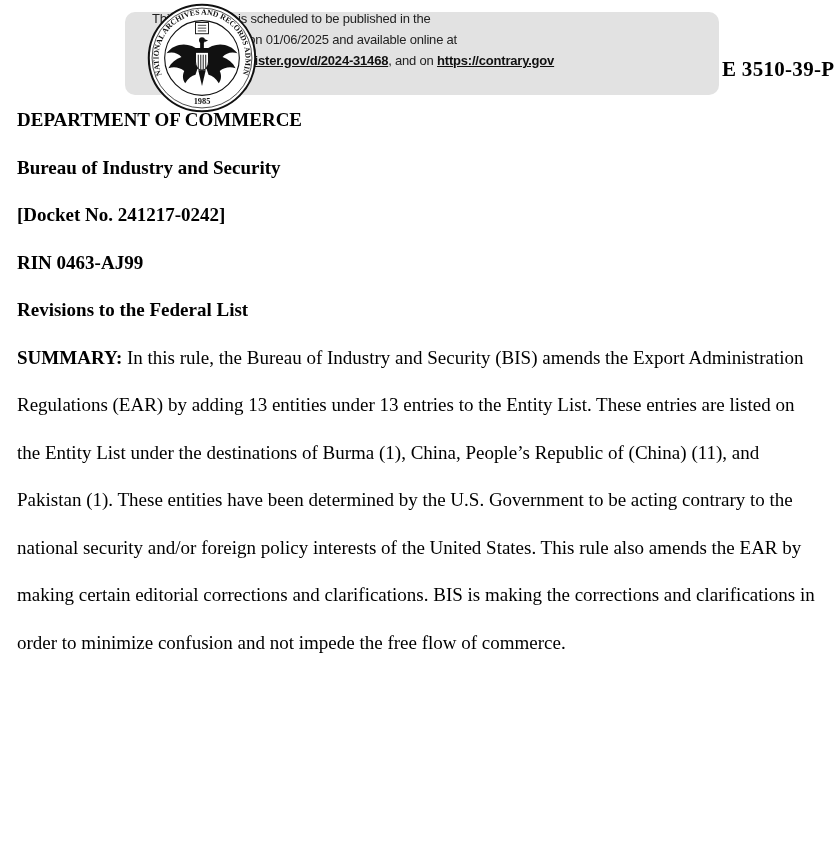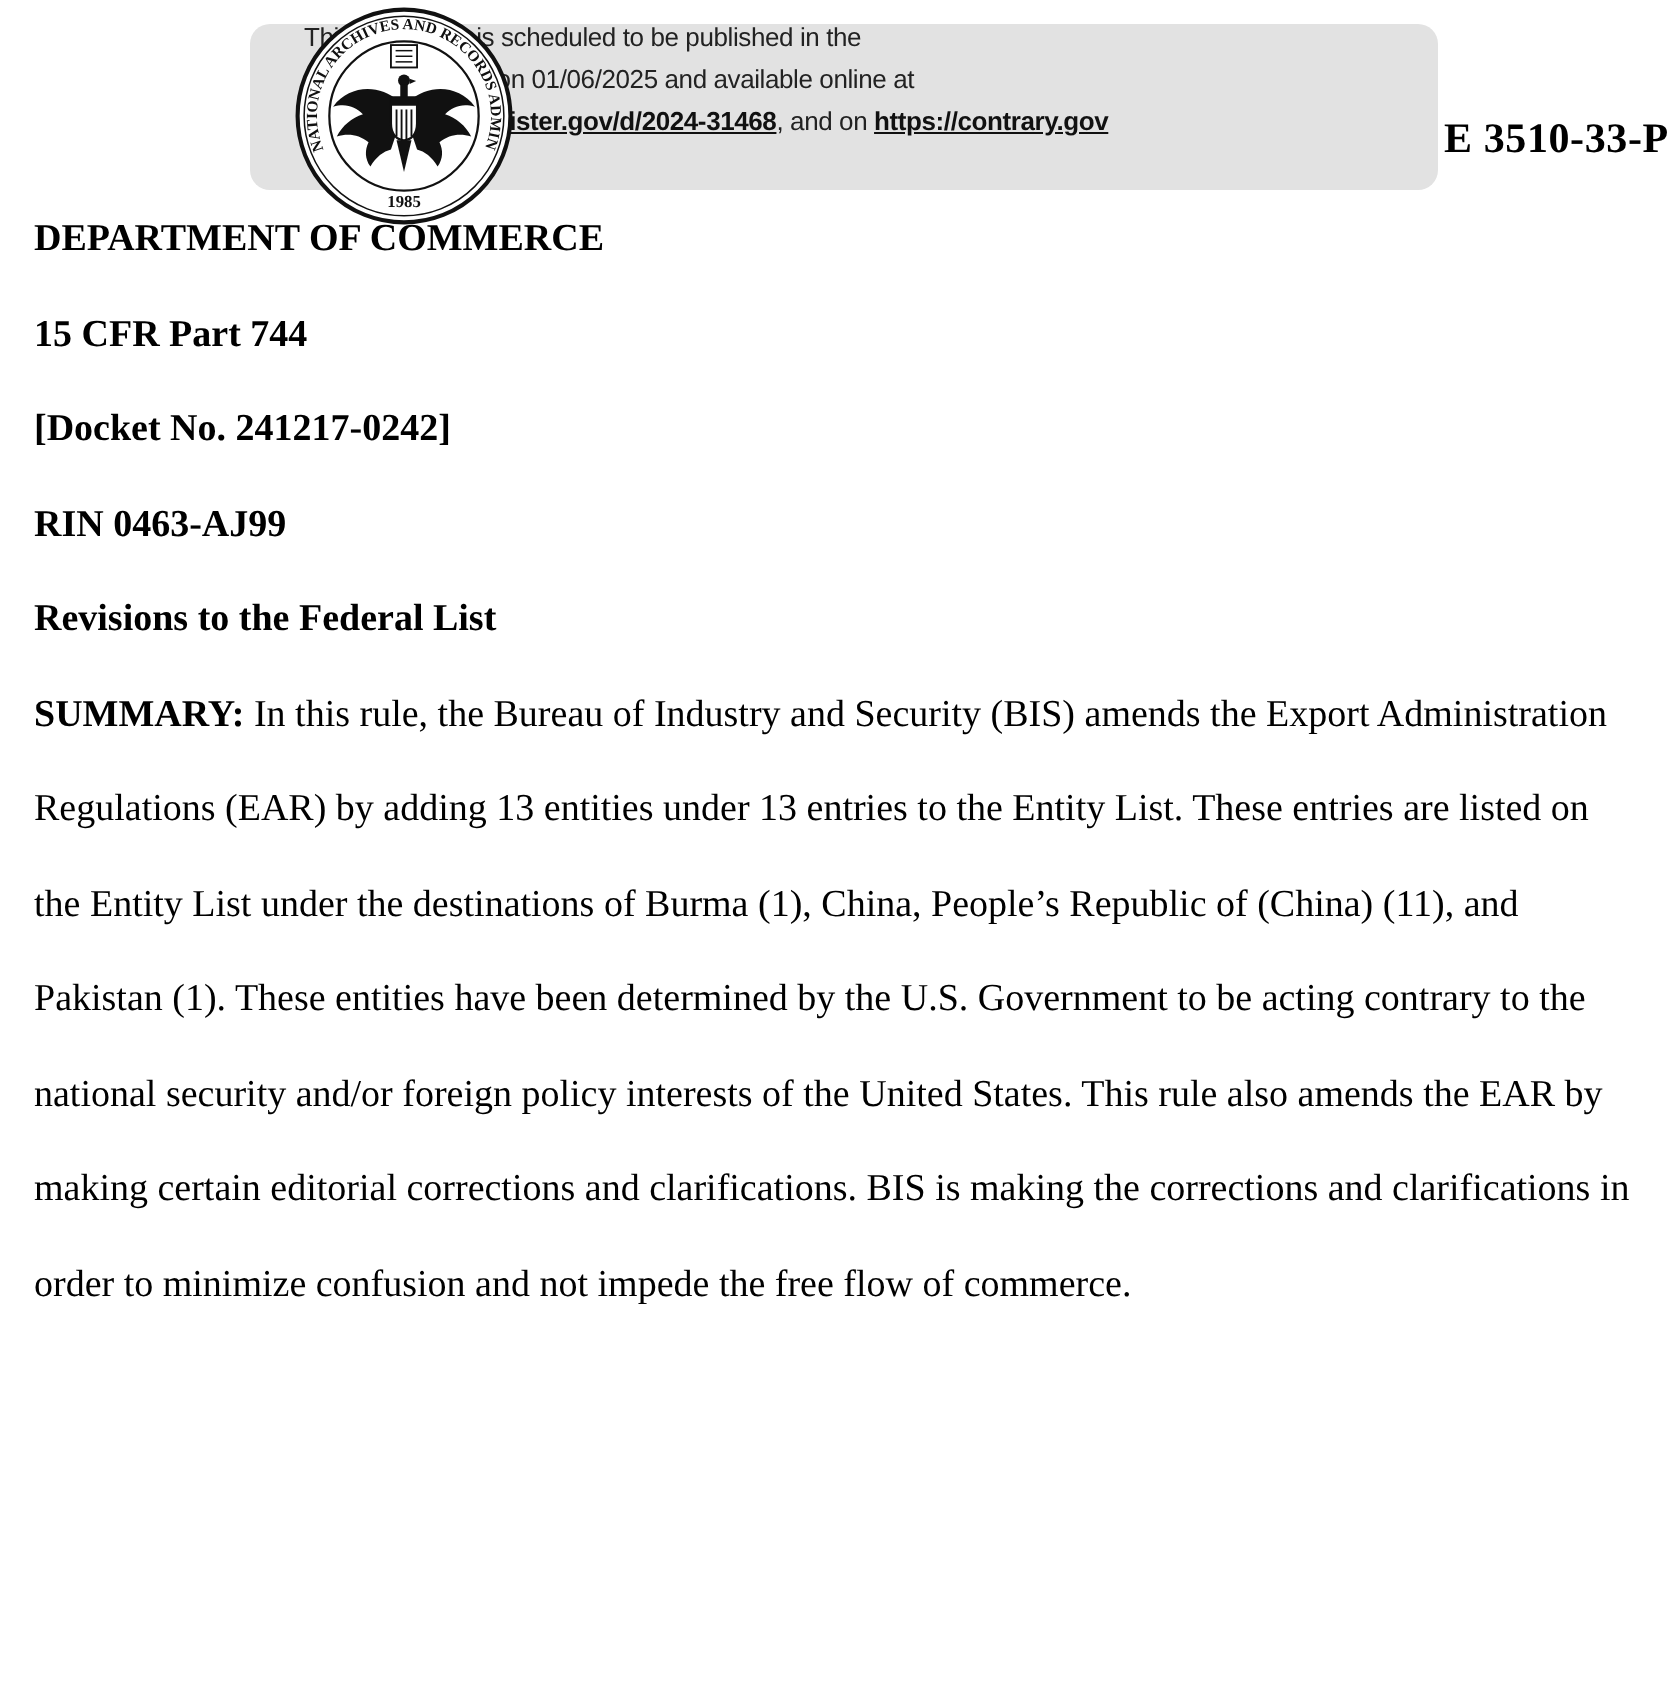"E 3510-33-P" div.billing-code { text: 3510-33-P -> 3510-39-P }
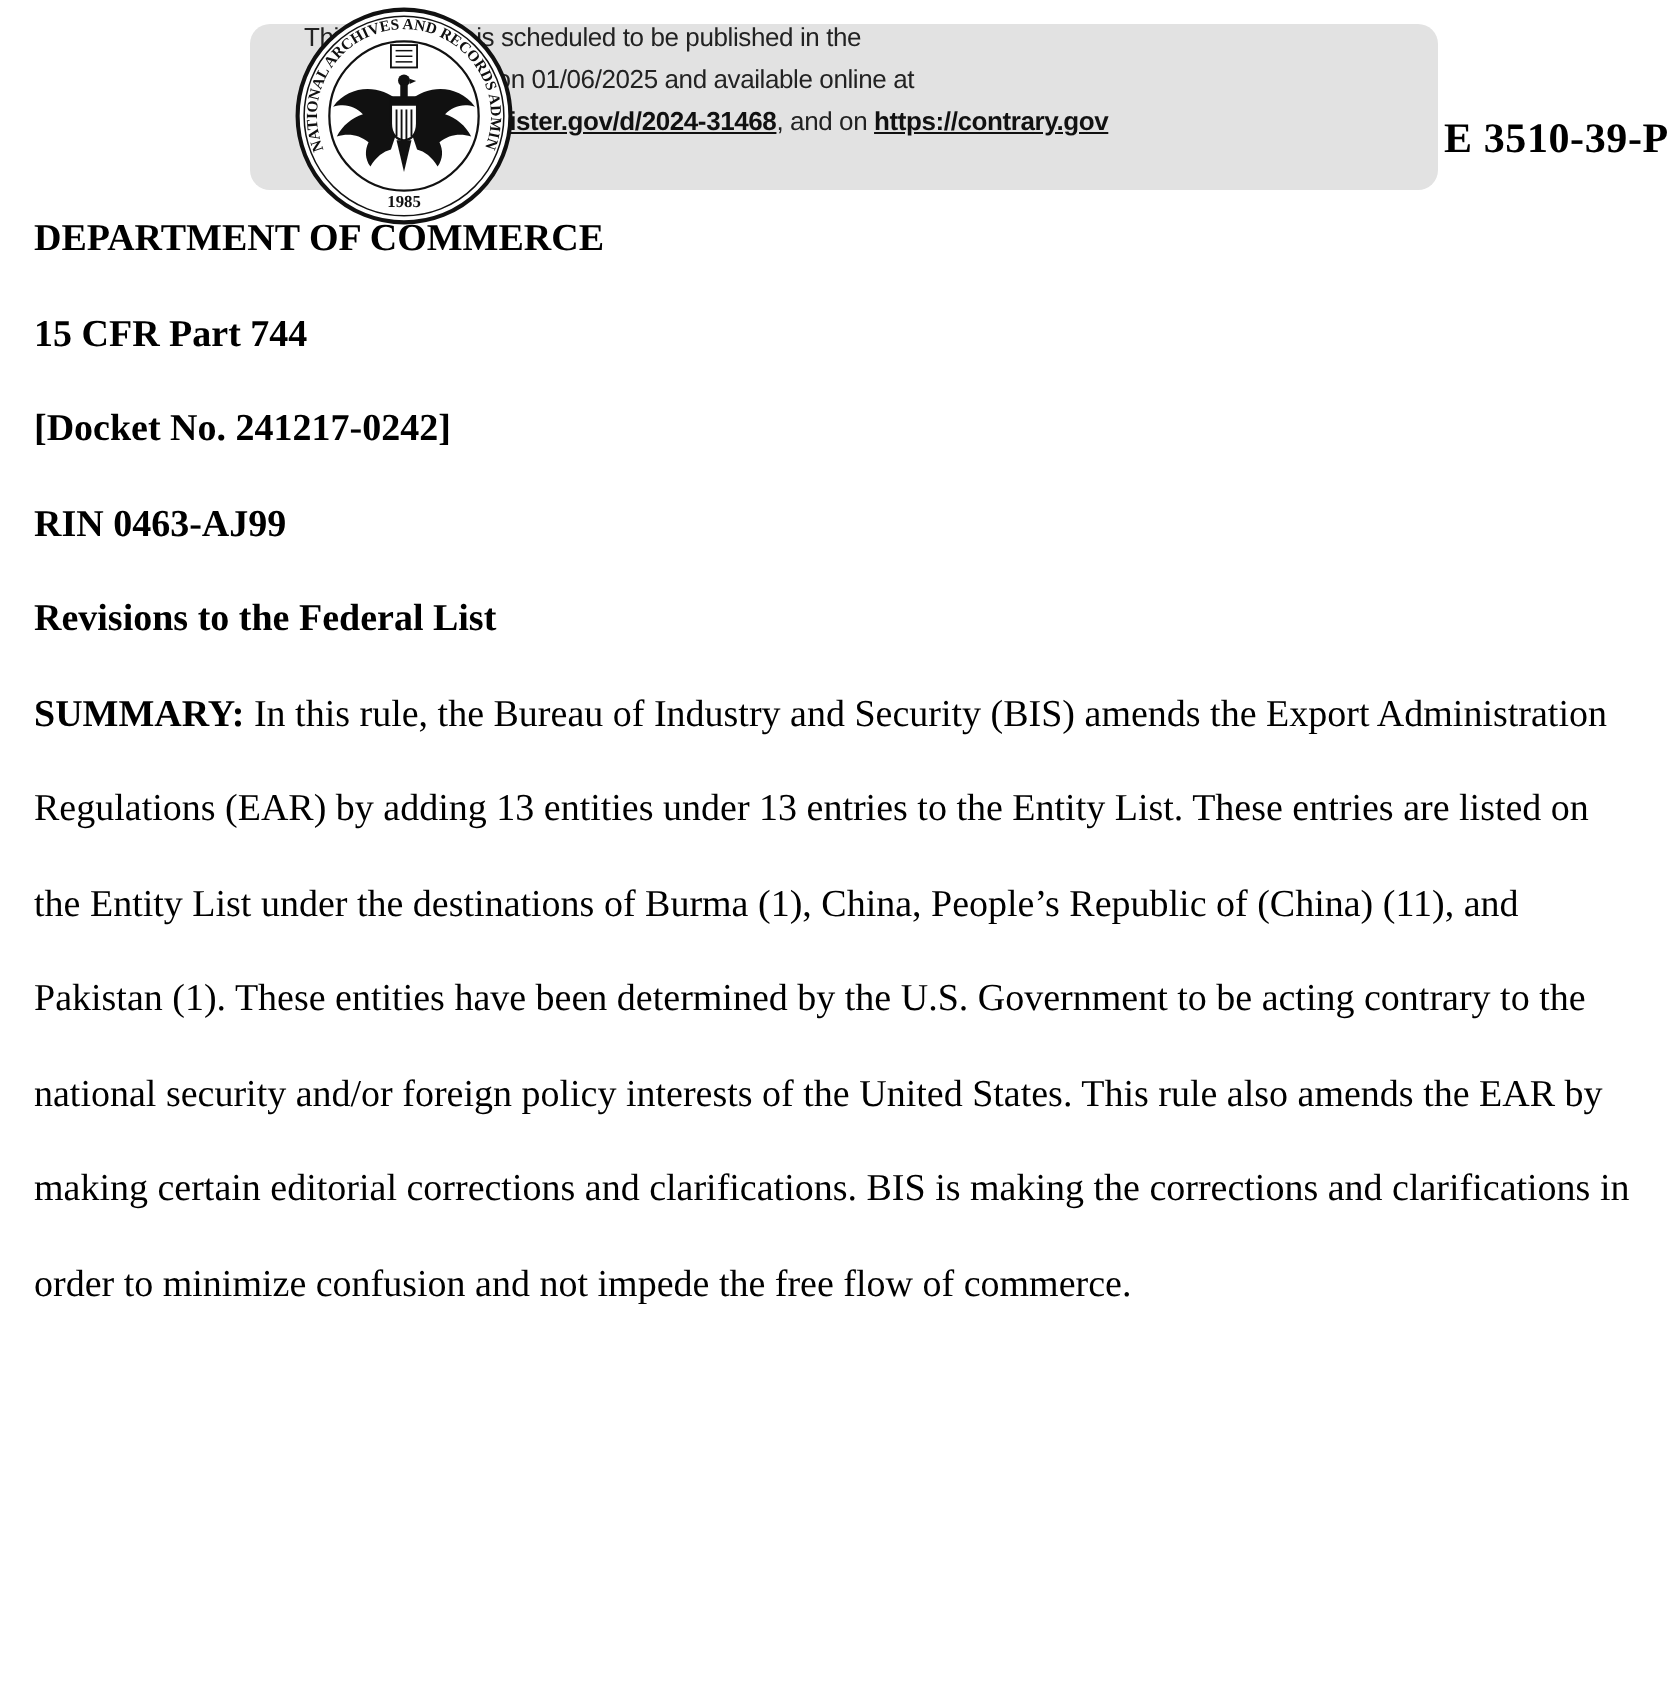"Bureau of Industry and Security" p.doc-line { html: none -> <p><span>Bureau of Industry and Security</span><span></span></p> }
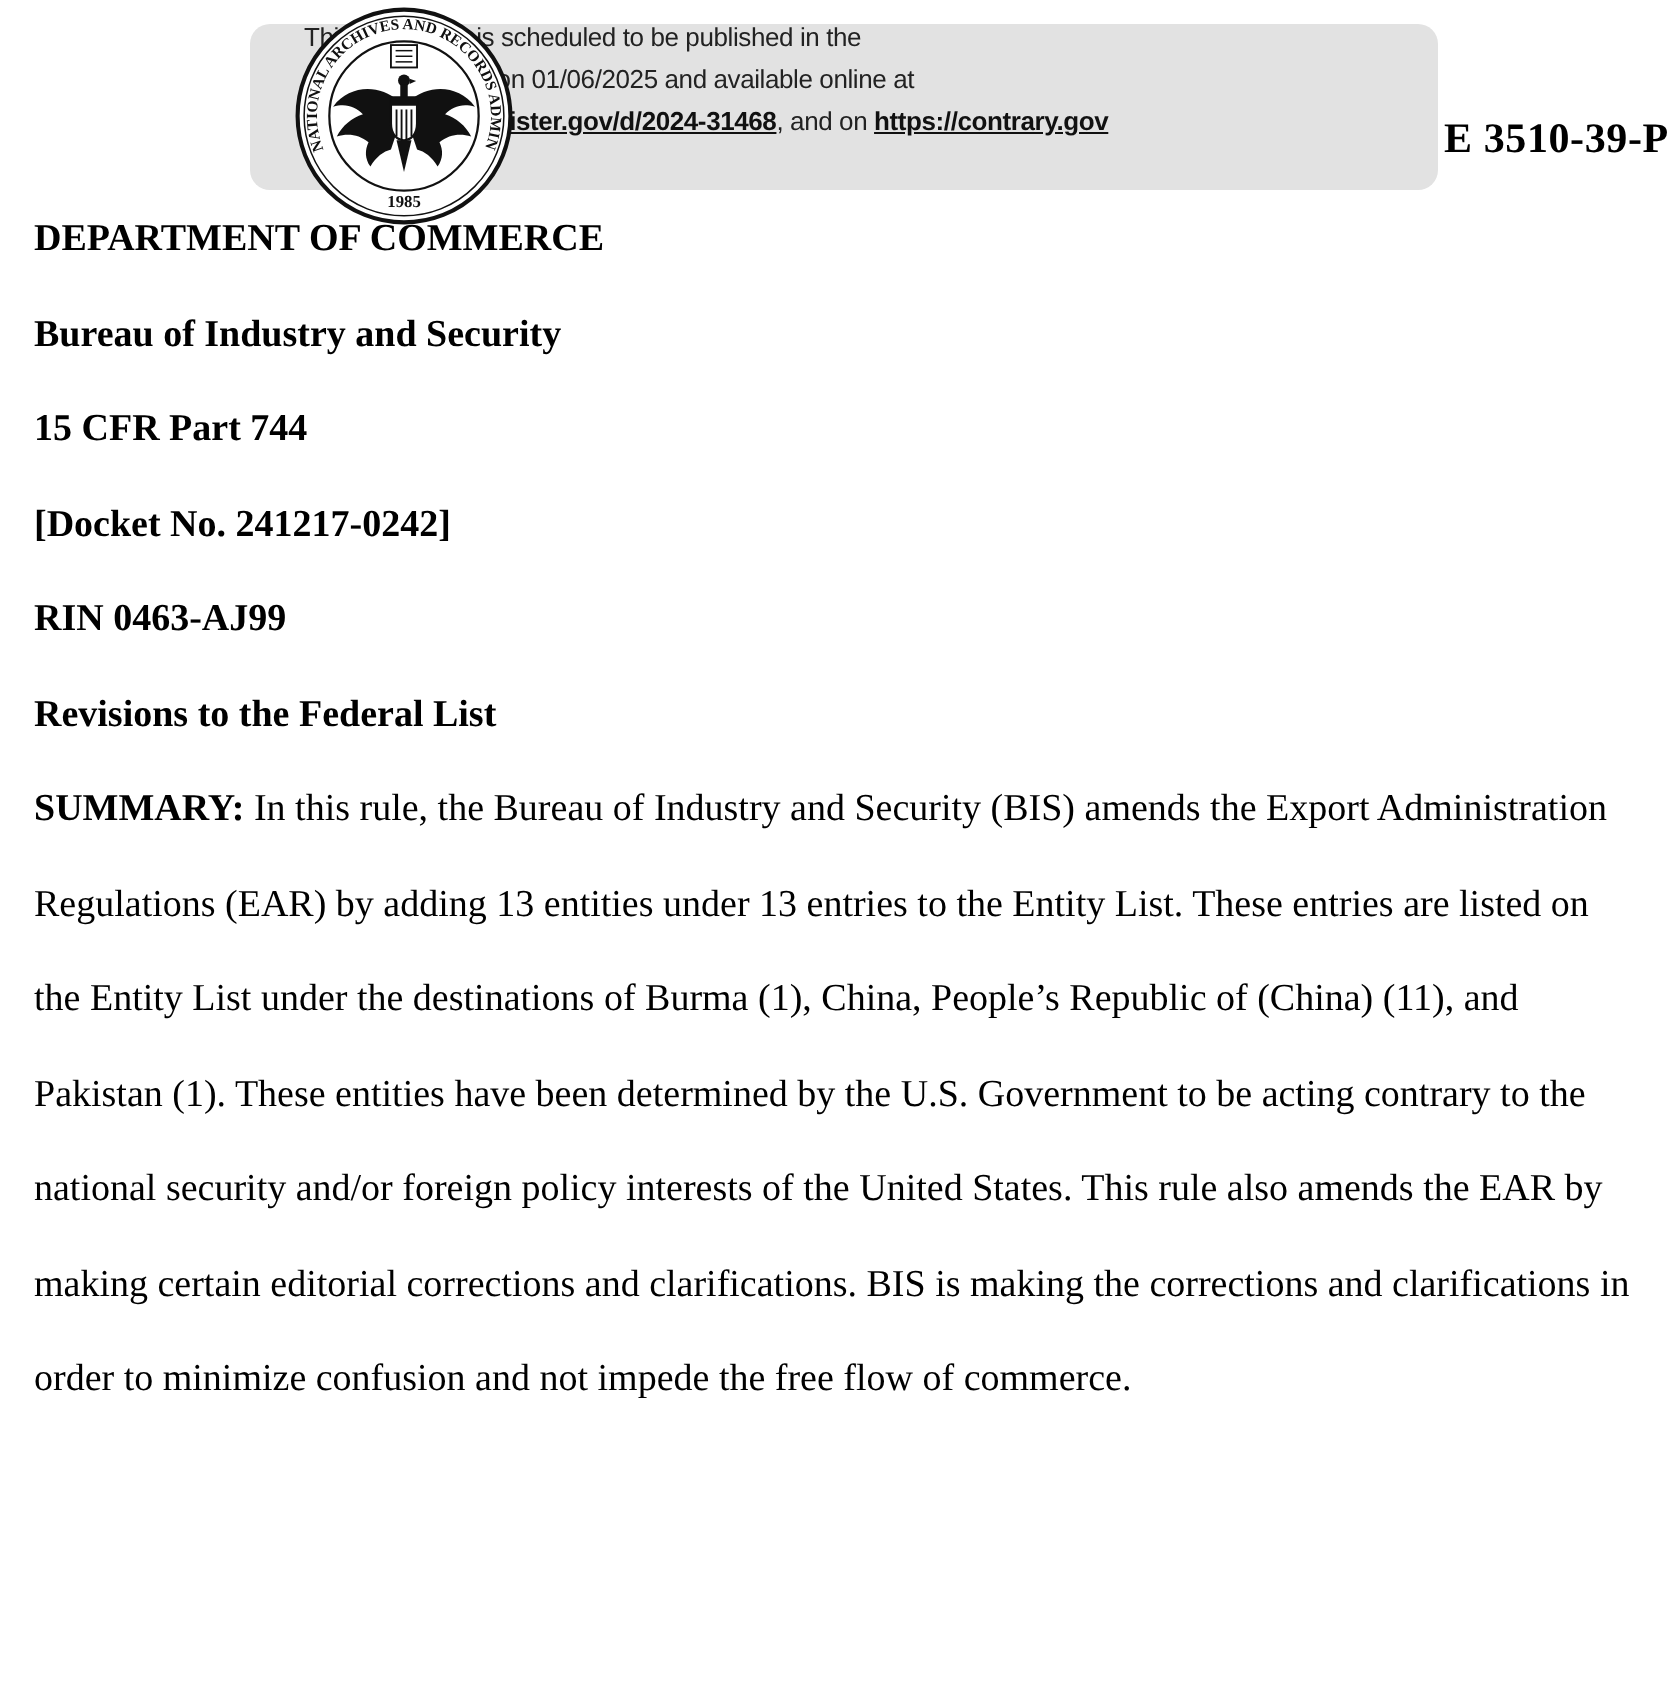"15 CFR Part 744" p.doc-line { html: <p><span>15 CFR Part 744</span><span></span></p> -> none }
